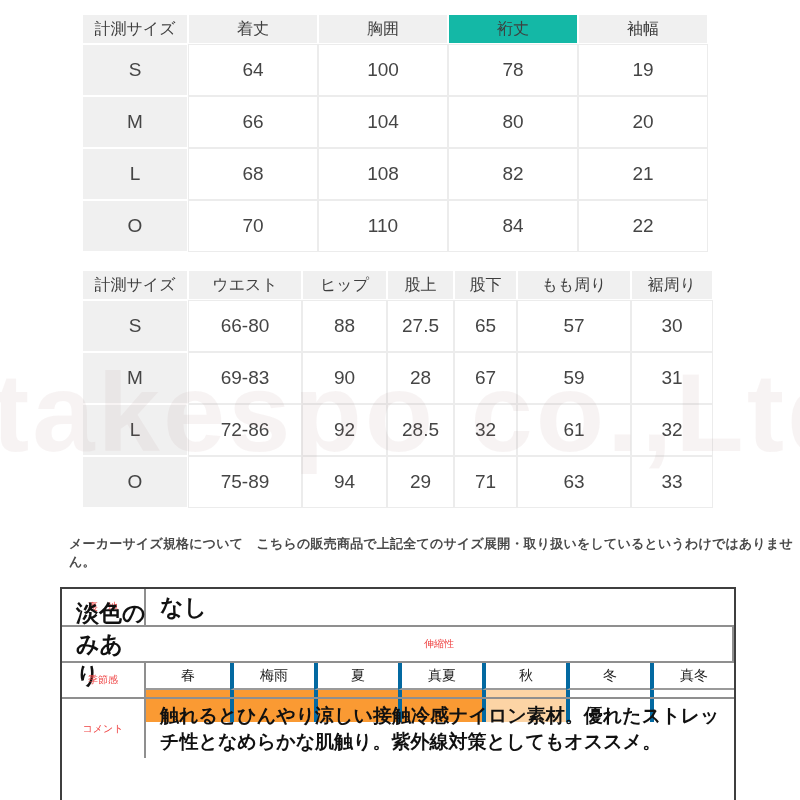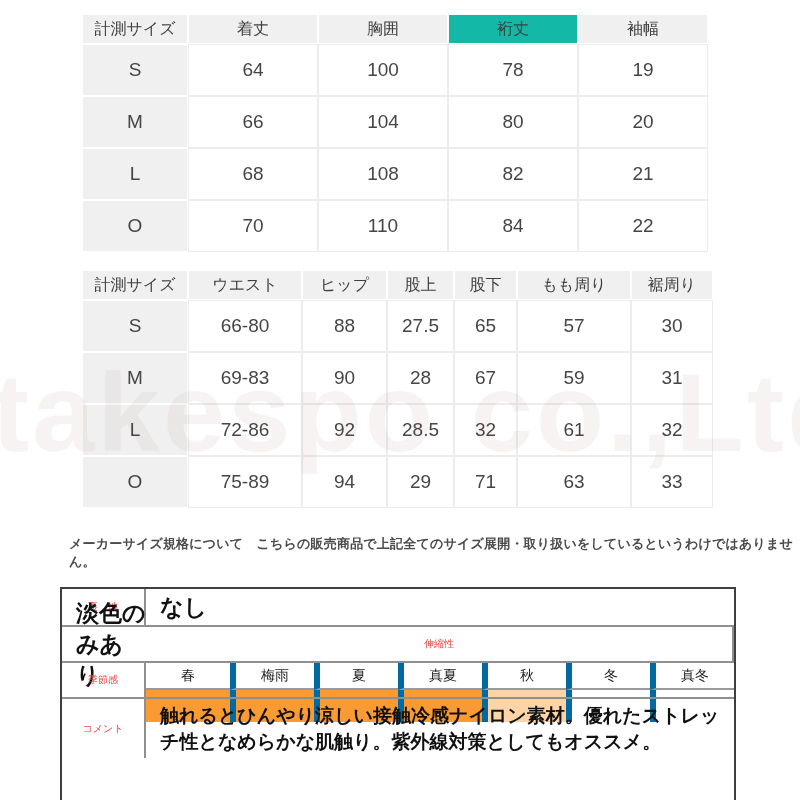"梅雨" .season-grid .bl { border-left: 6px solid #0369a1 -> 4px solid #0369a1 }
